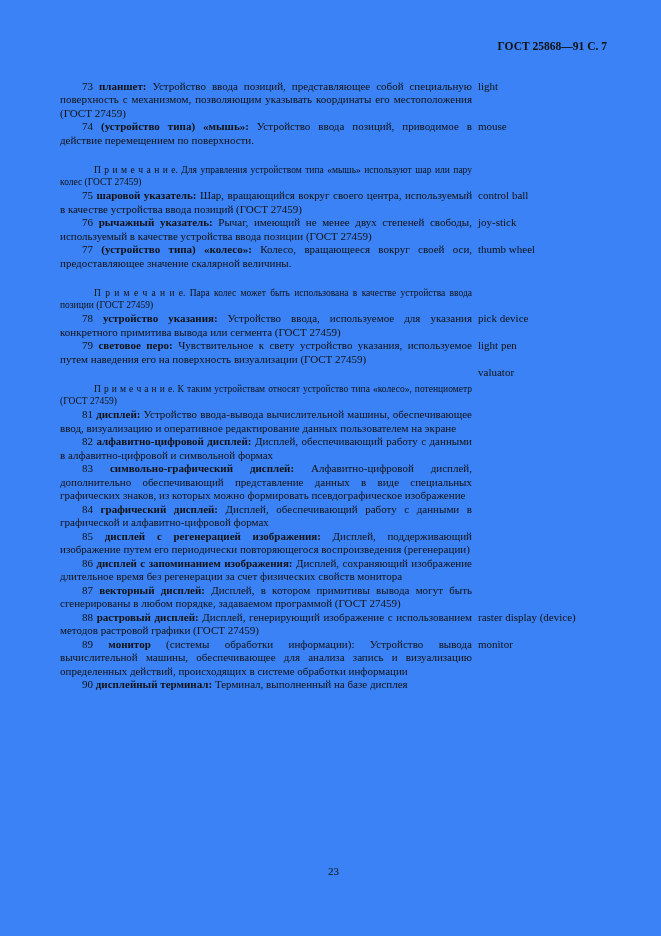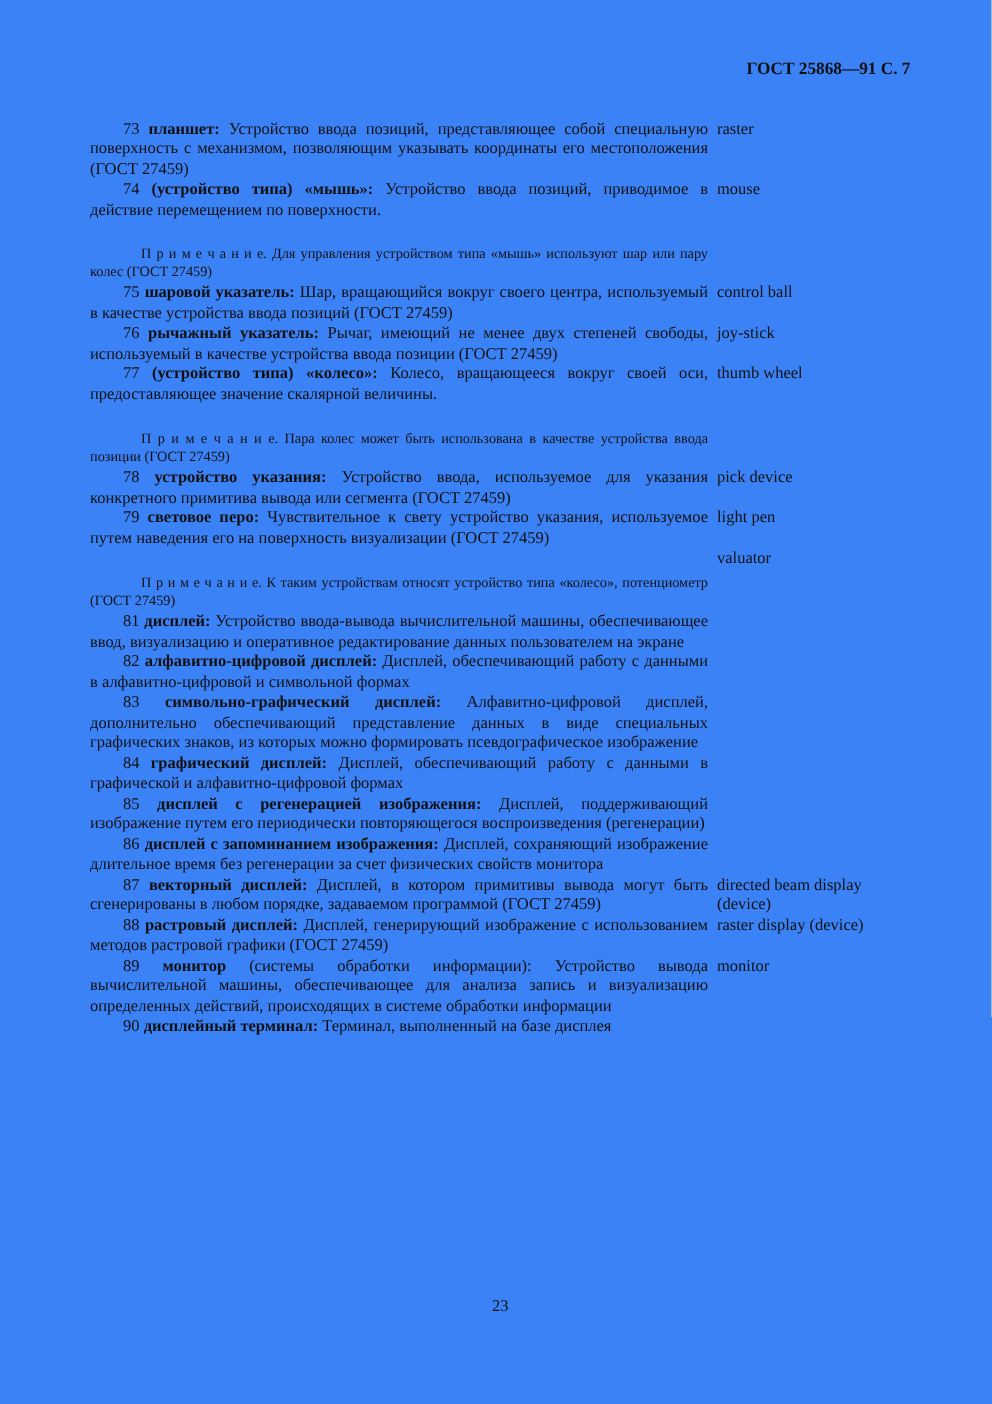"raster" div.entry-en { text: raster -> light }
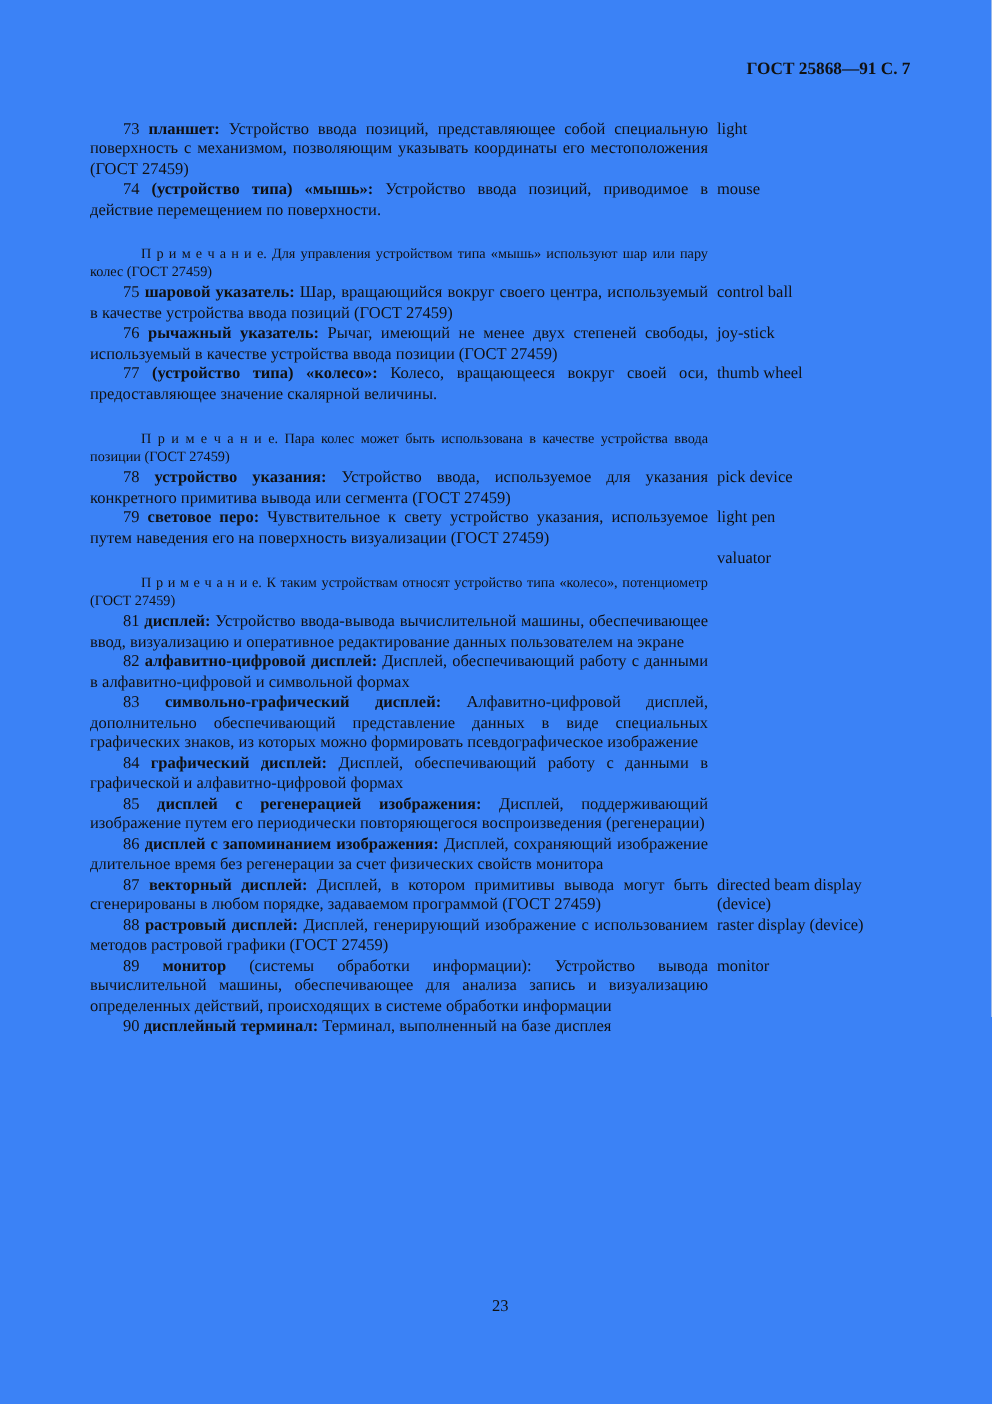"directed beam display (device)" div.entry-en { html: <div>directed beam display (device)</div> -> none }
